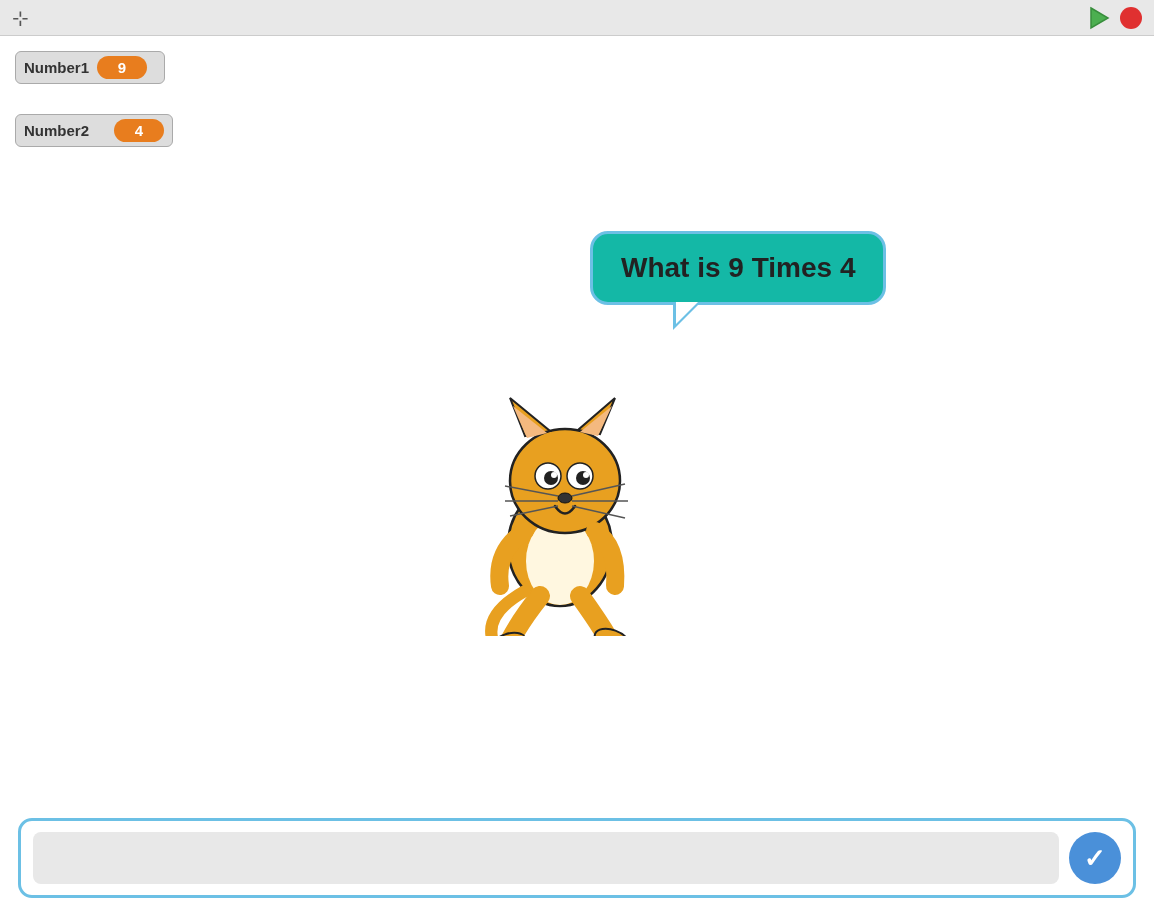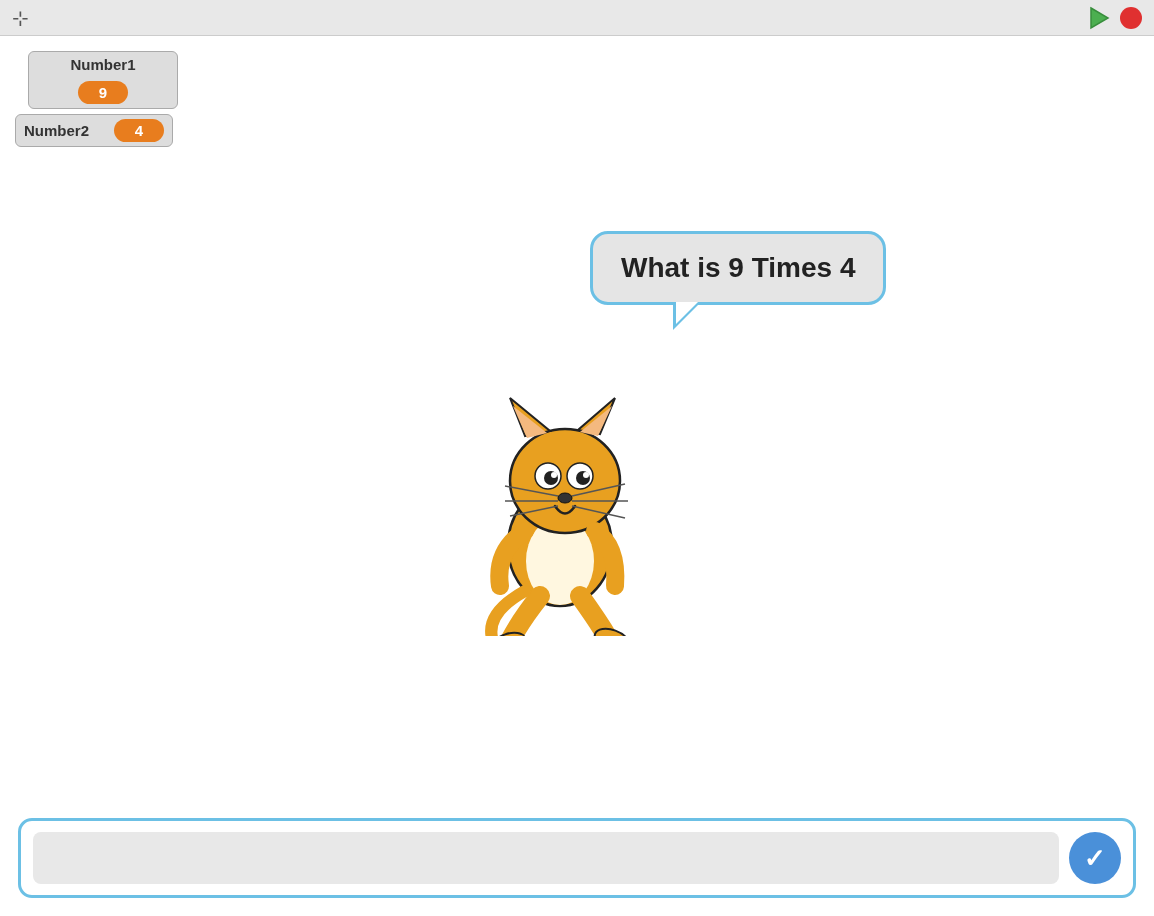"Number1" #monitor-number1 { flex-direction: column -> none; left: 28px -> 15px }
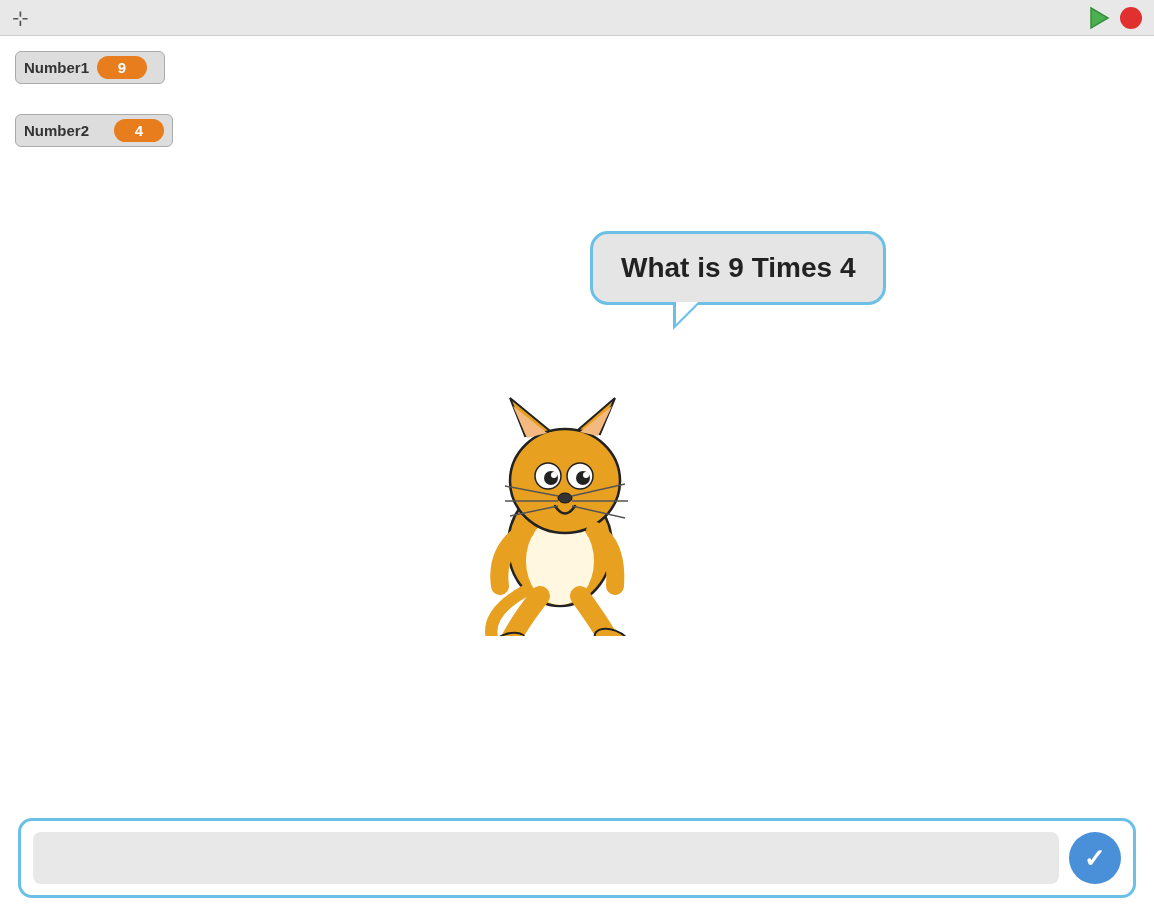"What is 9 Times 4" .speech-bubble { background: #e5e5e5 -> #14b8a6 }
